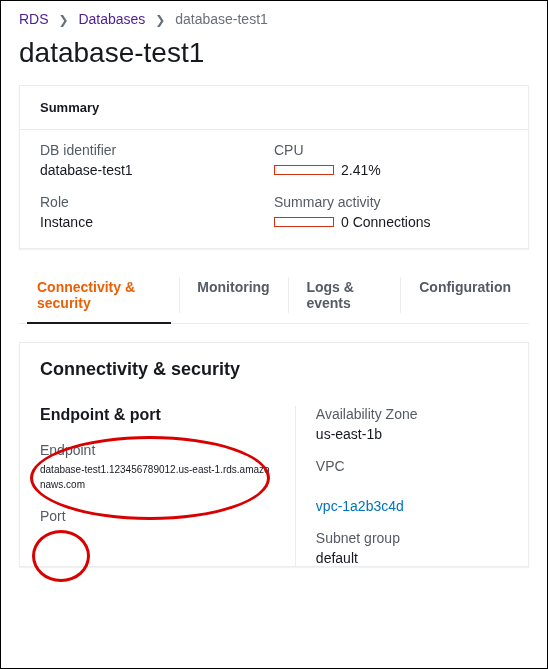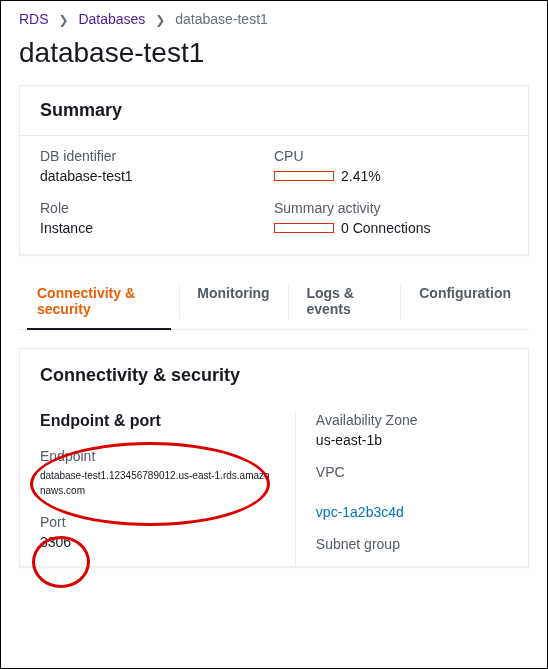"Summary" .panel-header { font-size: 18px -> 13px }
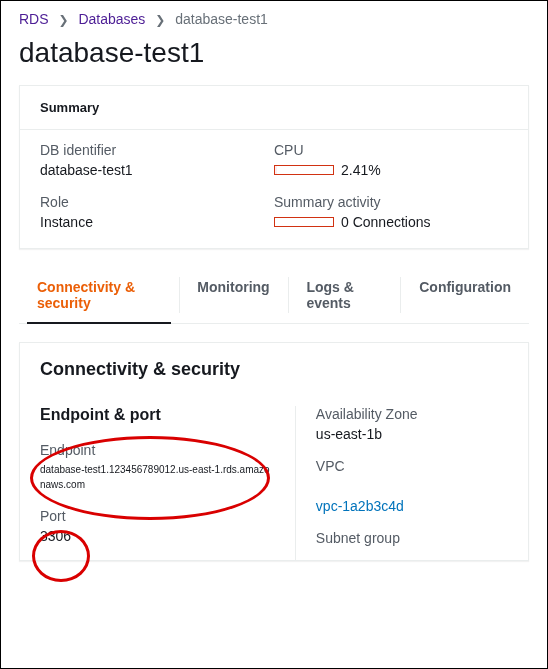"3306" div.field-value { html: <div>3306</div> -> none }
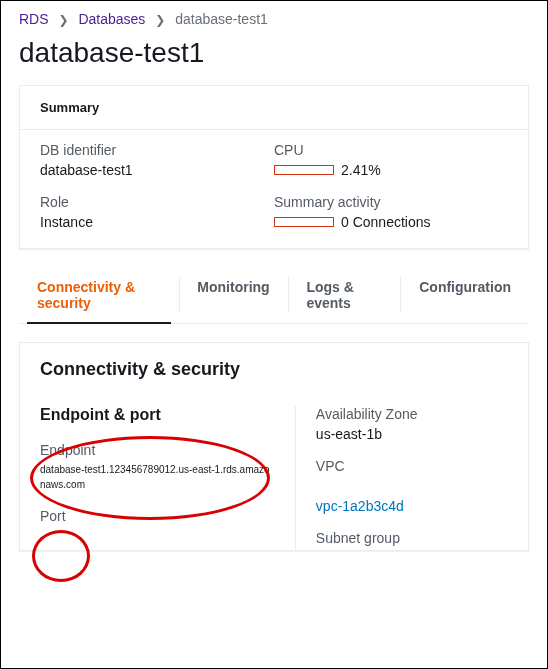"default" div.field-value { html: none -> <div>default</div> }
